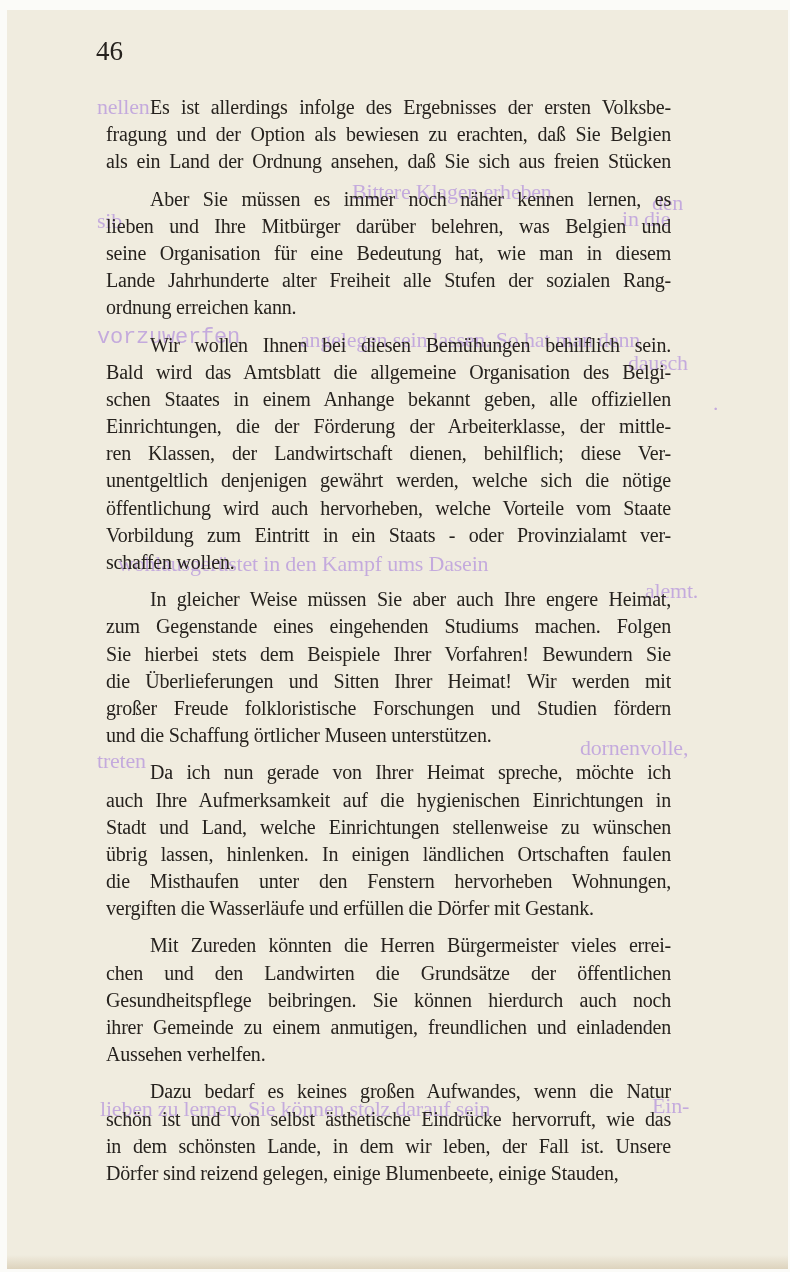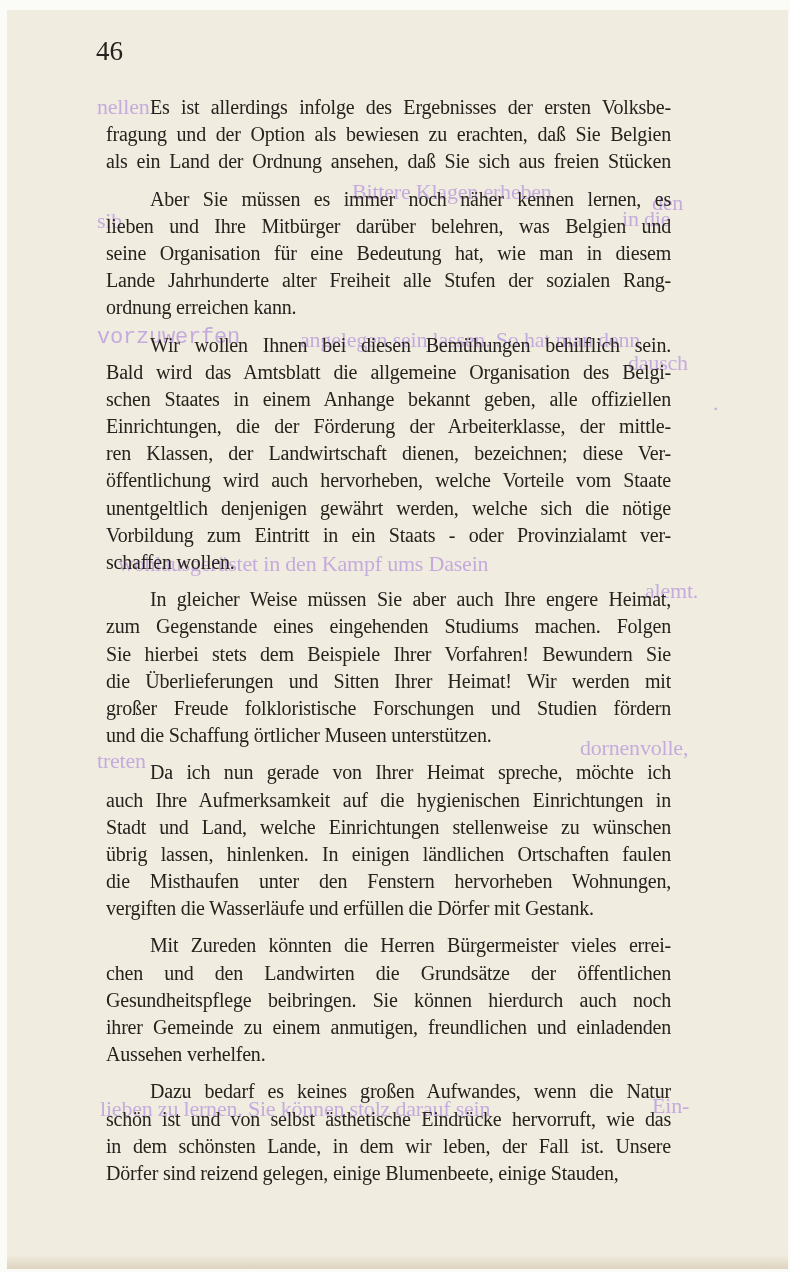"ren Klassen, der Landwirtschaft dienen," div.line { text: bezeichnen -> behilflich }
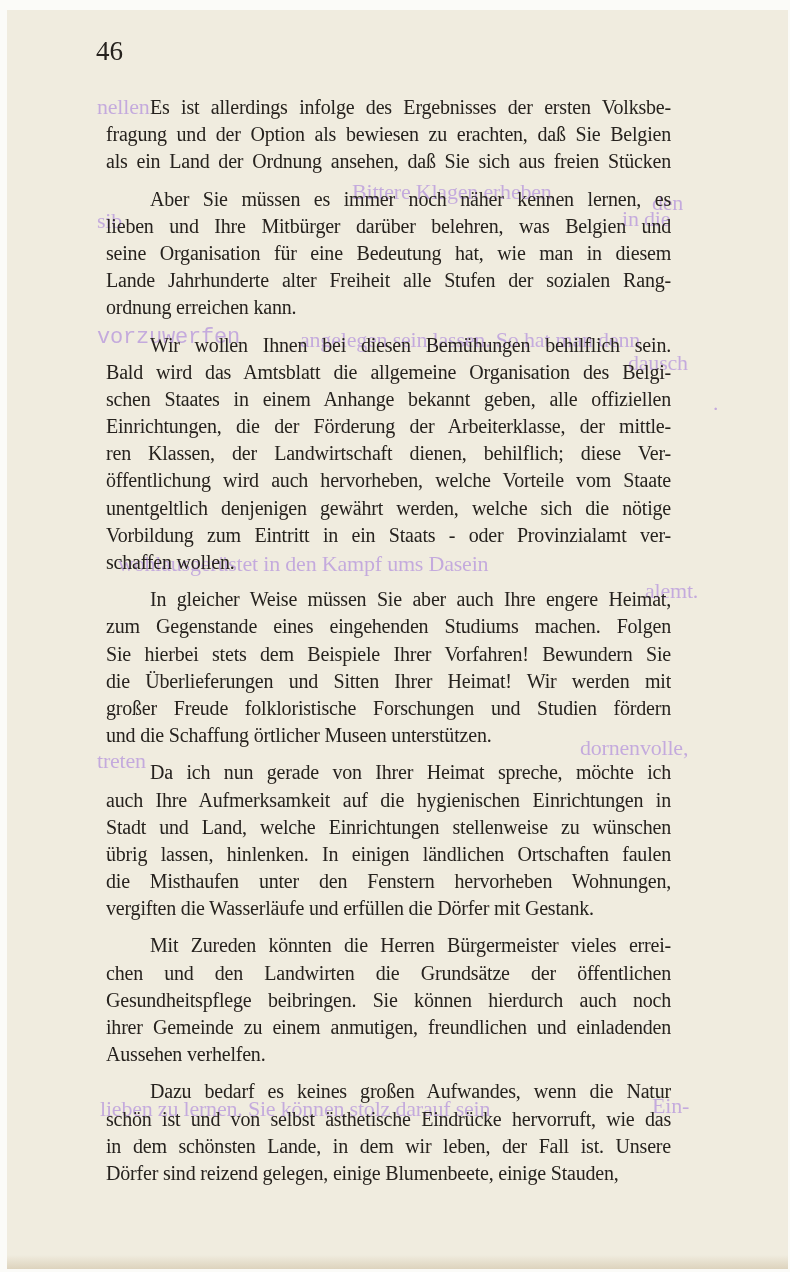"öffentlichung wird auch hervorheben," div.line { order: before "unentgeltlich denjenigen gewährt werden," -> after "unentgeltlich denjenigen gewährt werden," }
